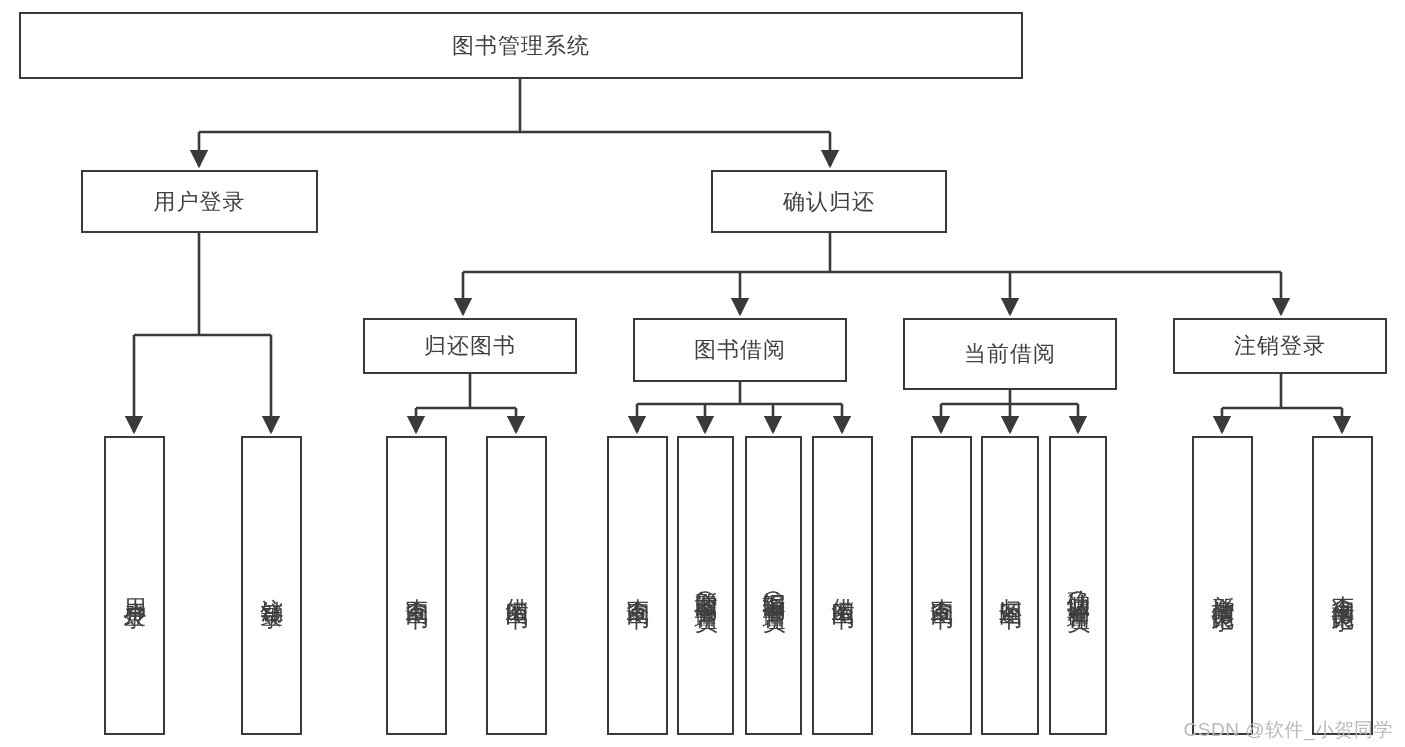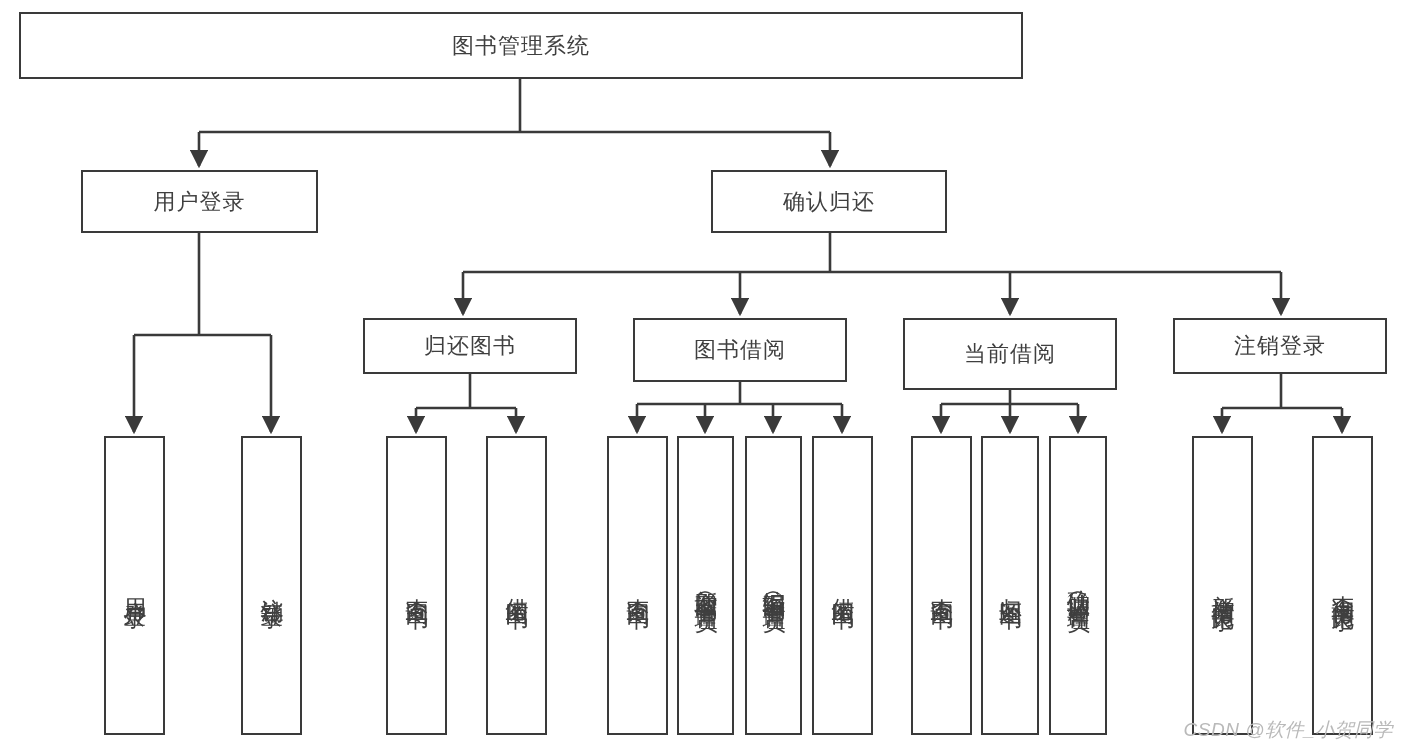"CSDN @软件_小贺同学" #watermark { font-style: italic -> none }
